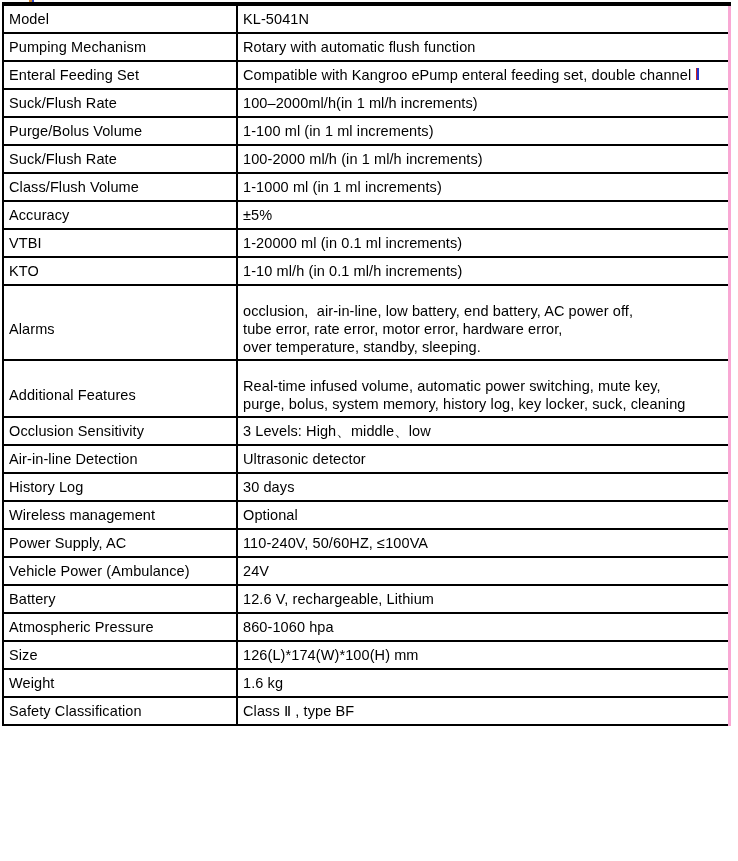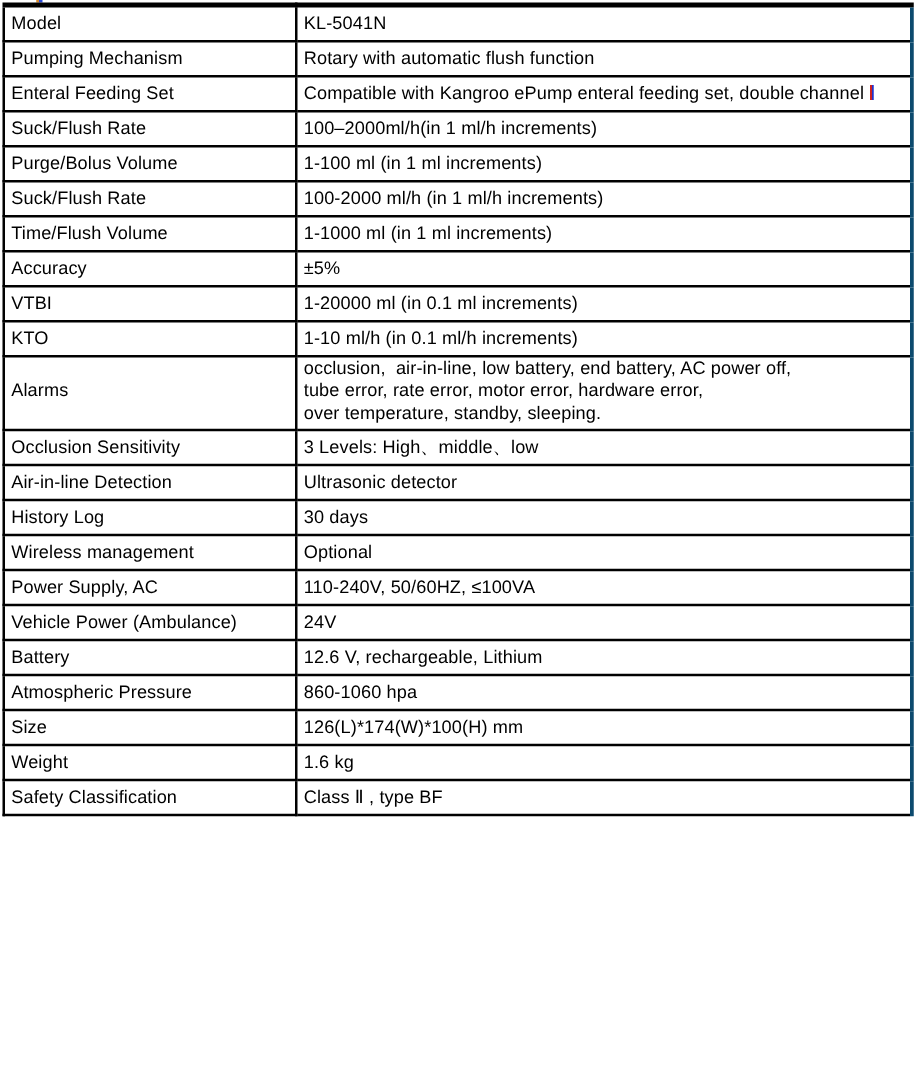"KL-5041N" .spec-table td.value-cell { border-right: 3px solid #0c4a6e -> 3px solid #f9a8d4 }
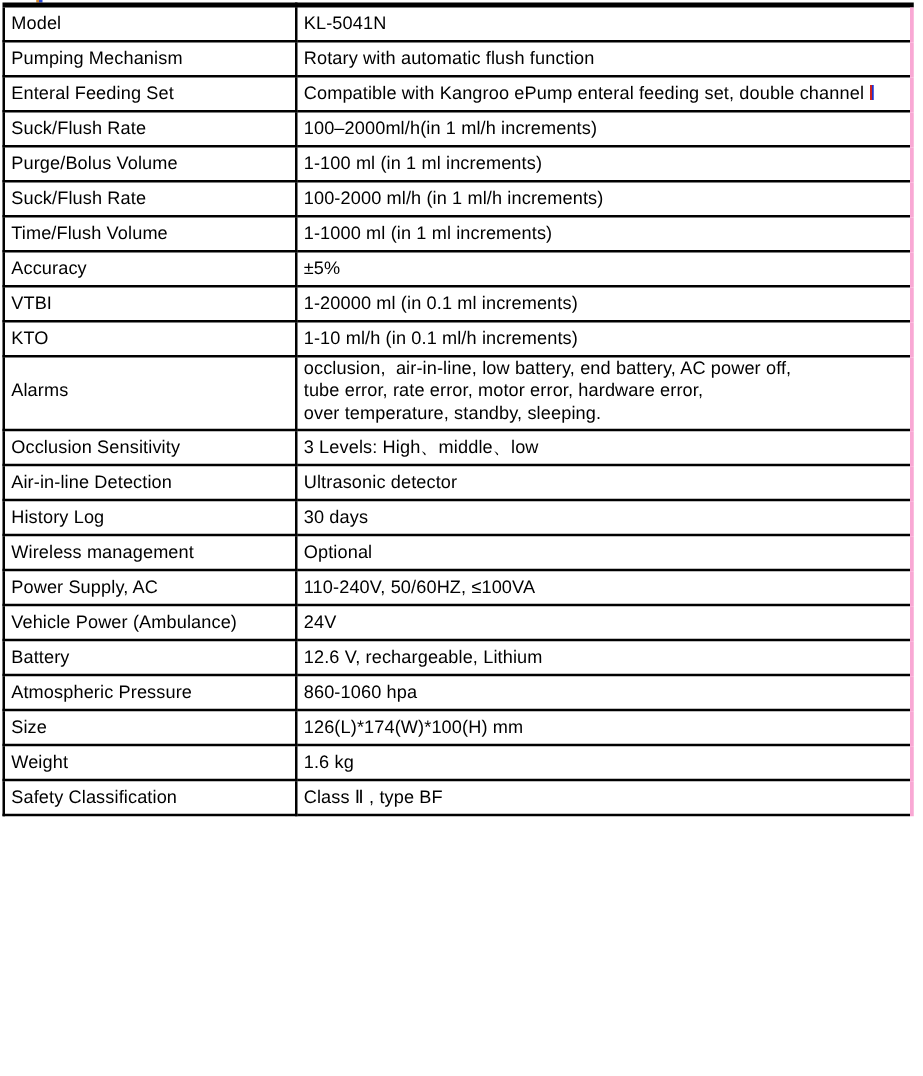"Time/Flush Volume" td.label-cell { text: Time/Flush -> Class/Flush }
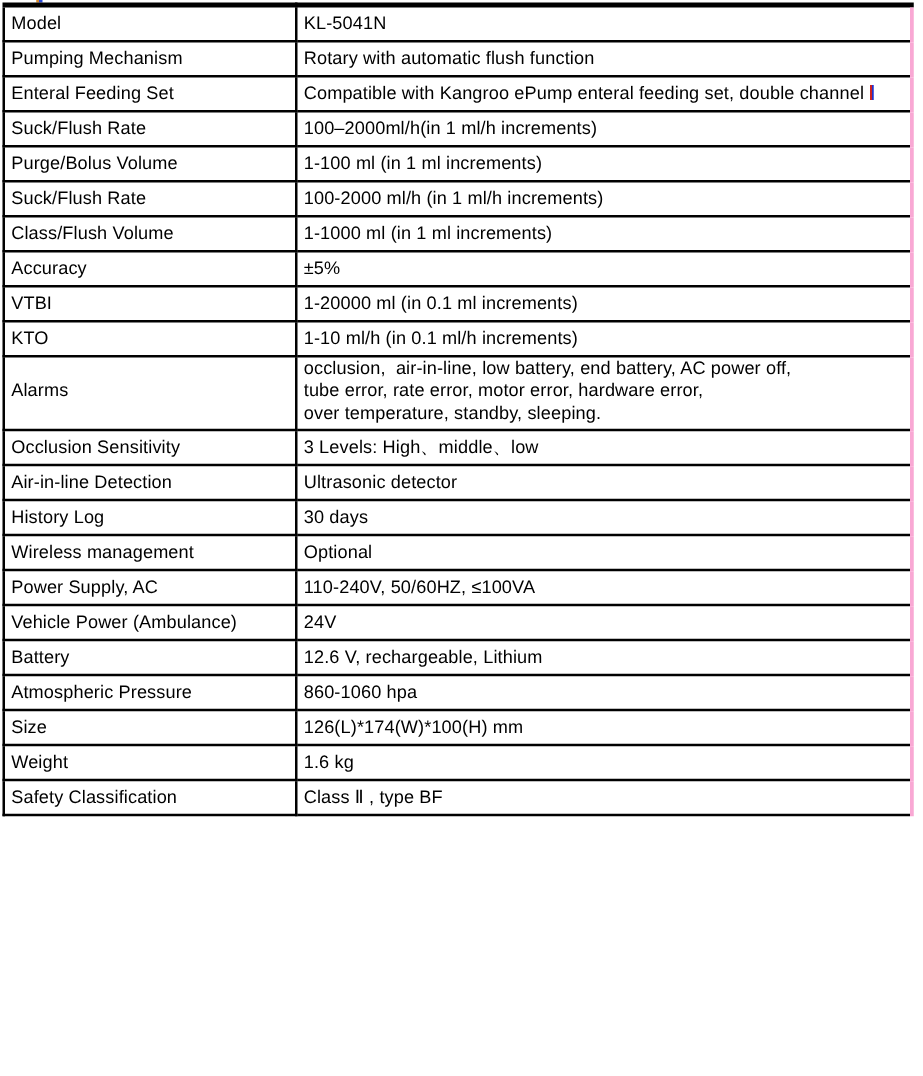"occlusion, air-in-line, low battery, end" .spec-table tr.tall td { padding-top: 0 -> 16px }
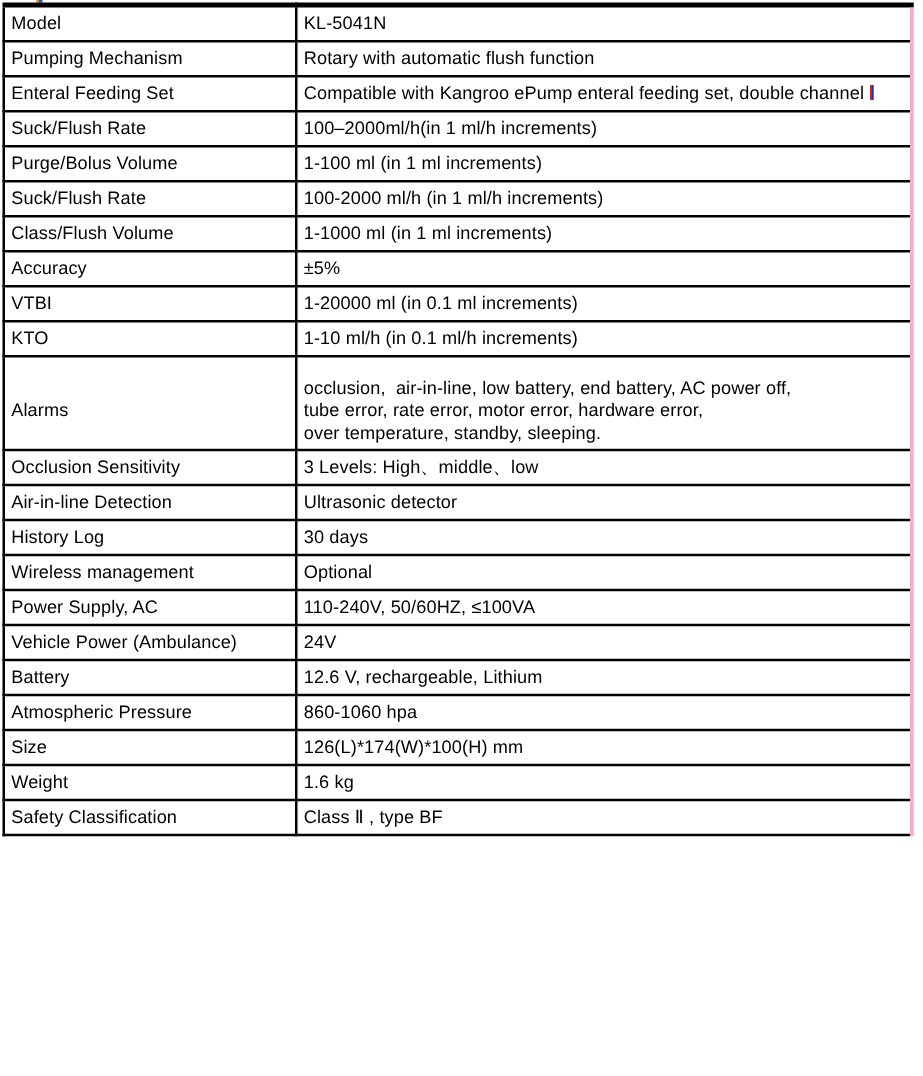"Additional Features" tr.tall { html: none -> <tr> <td>Additional Features</td> <td>Real-time infused volume, automatic power switching, mute key, purge, bolus, system memory, history log, key locker, suck, cleaning</td> </tr> }
